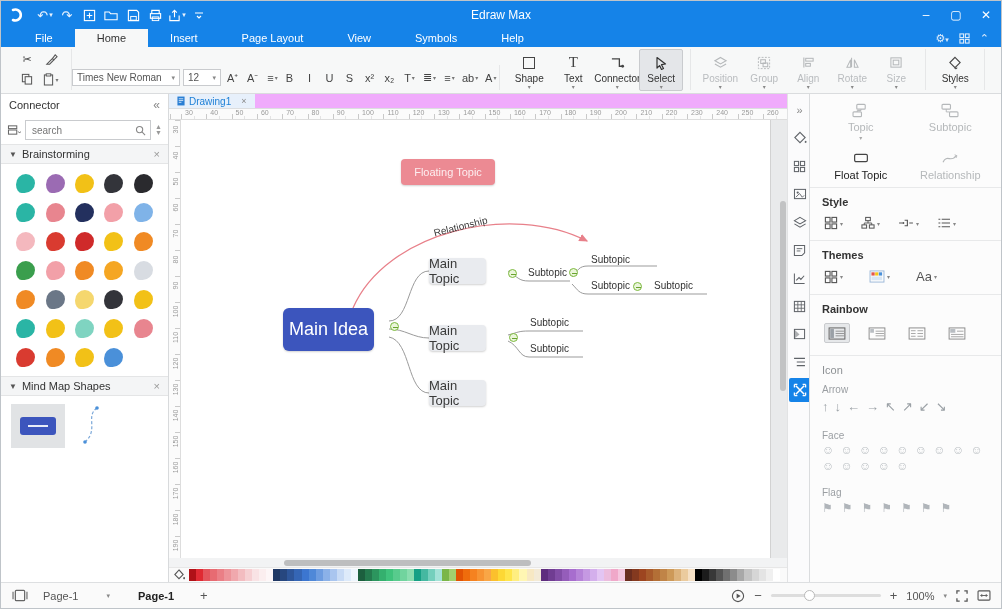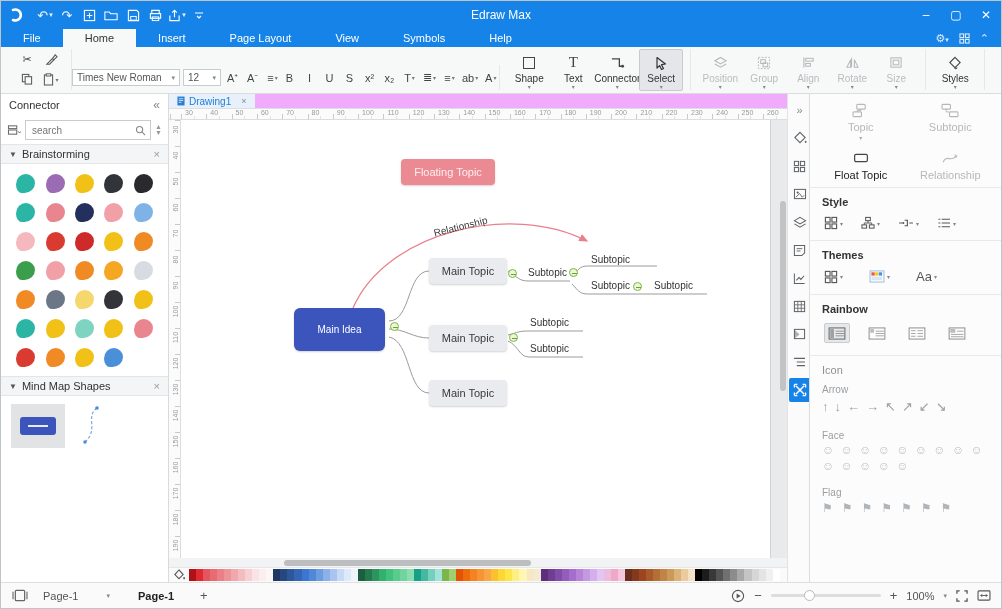"File" .menu-tabs { margin-left: none -> 12px }
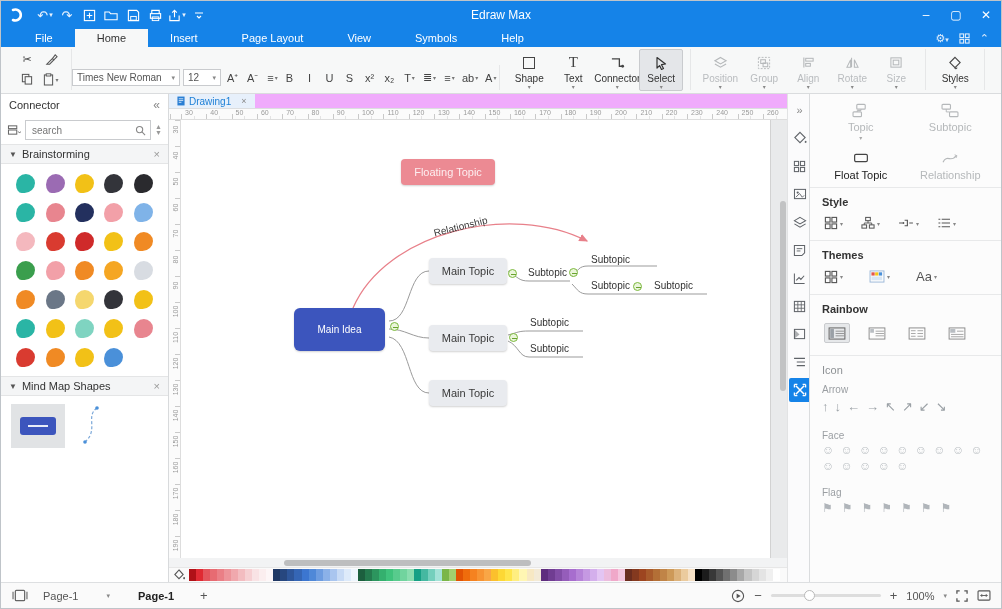"Main Topic" .n-topic { font-size: 11px -> 13px; width: 78px -> 57px }
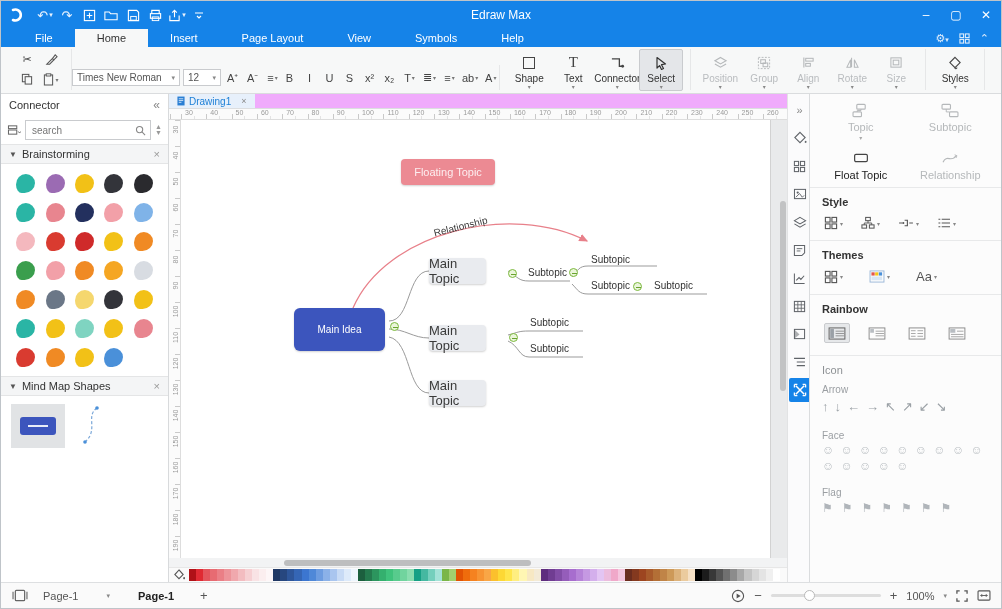"Main Idea" .n-main { font-size: 10px -> 18px; left: 113px -> 102px }
